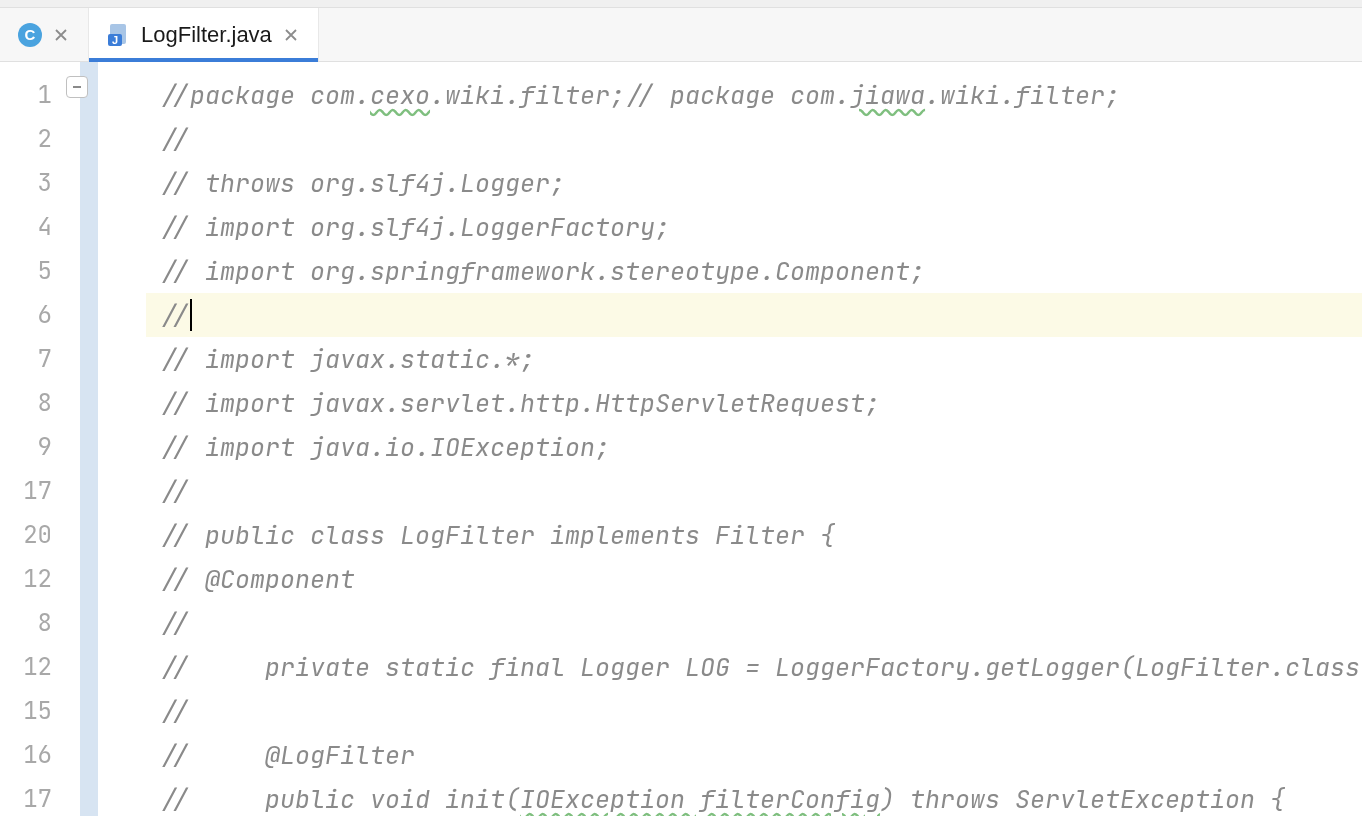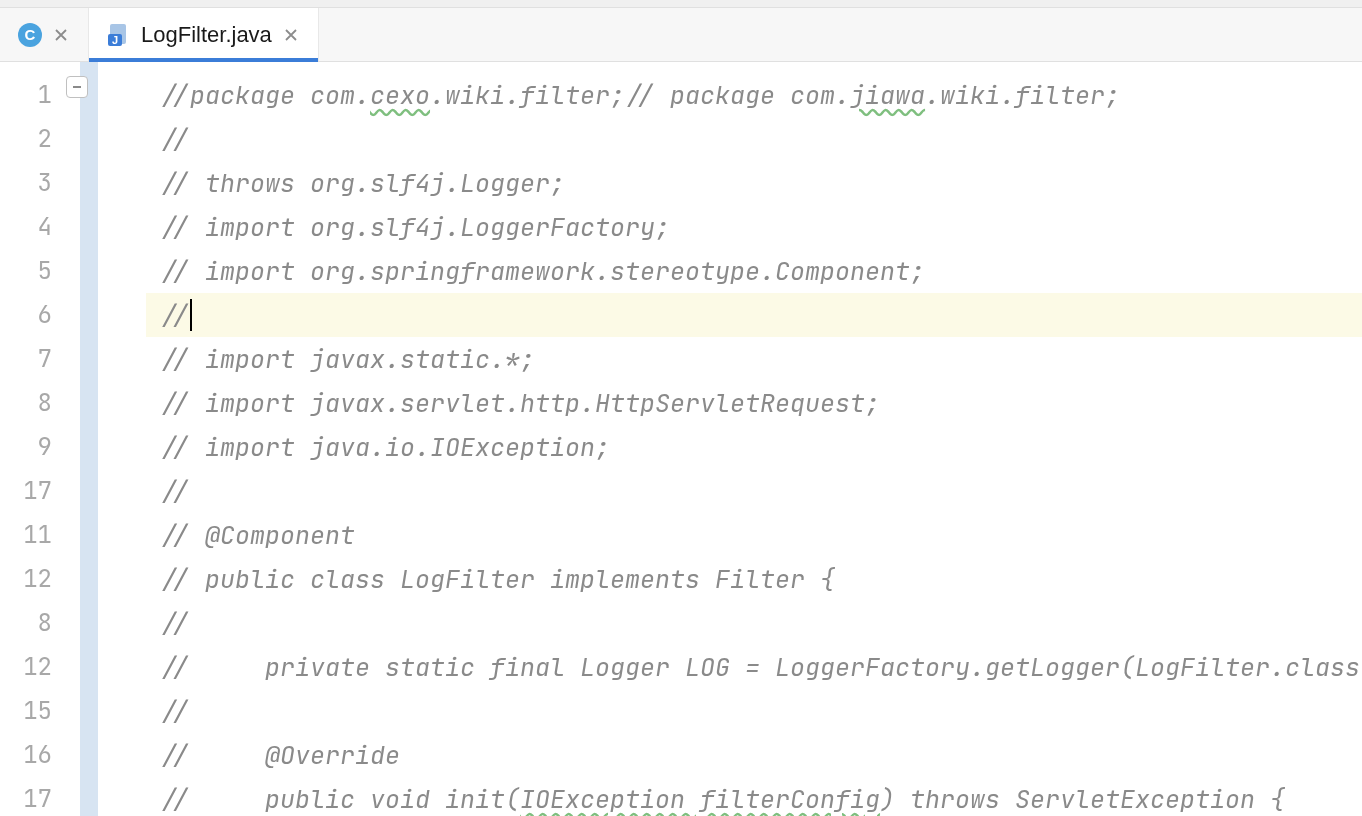"11" div.line-number { text: 11 -> 20 }
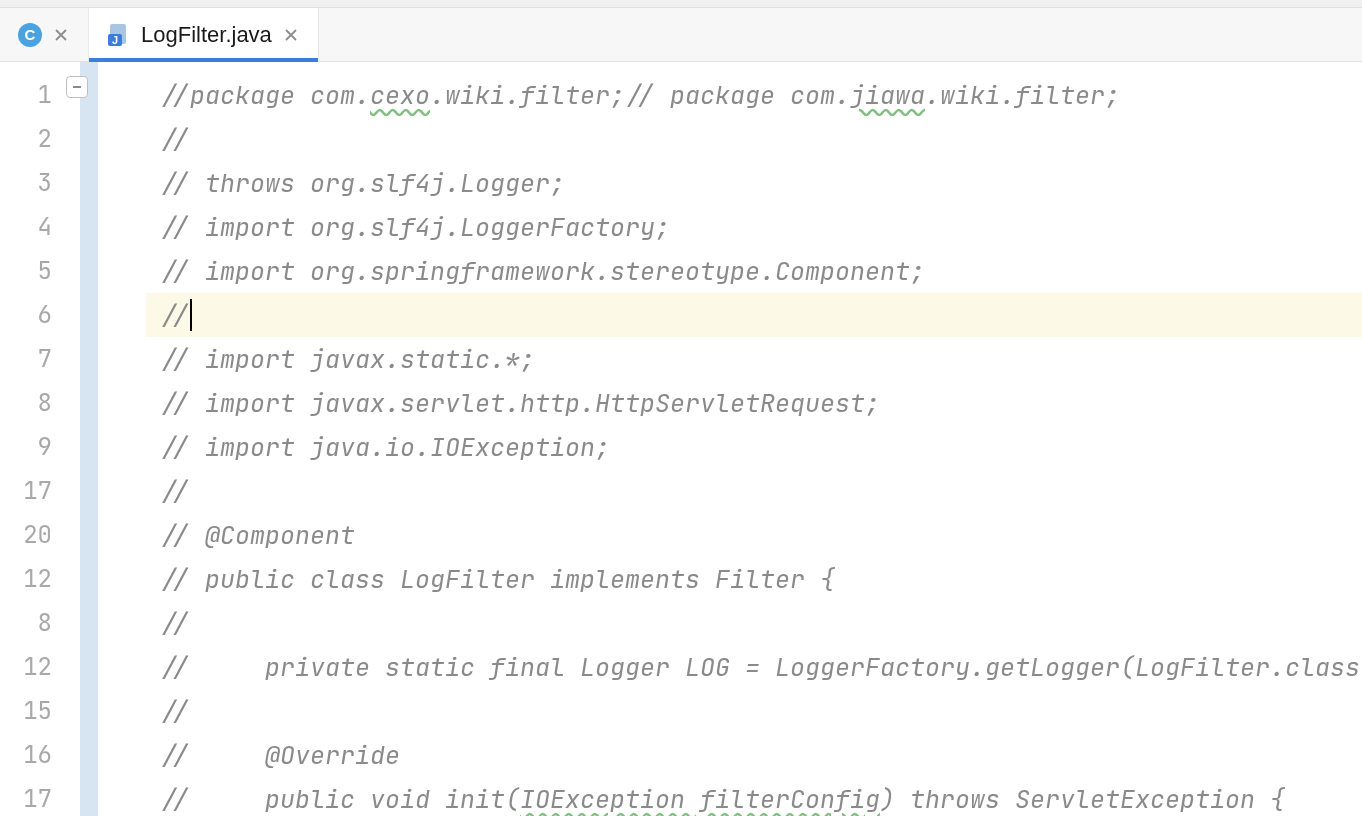"// @Component" div.code-line { order: before "// public class LogFilter implements" -> after "// public class LogFilter implements" }
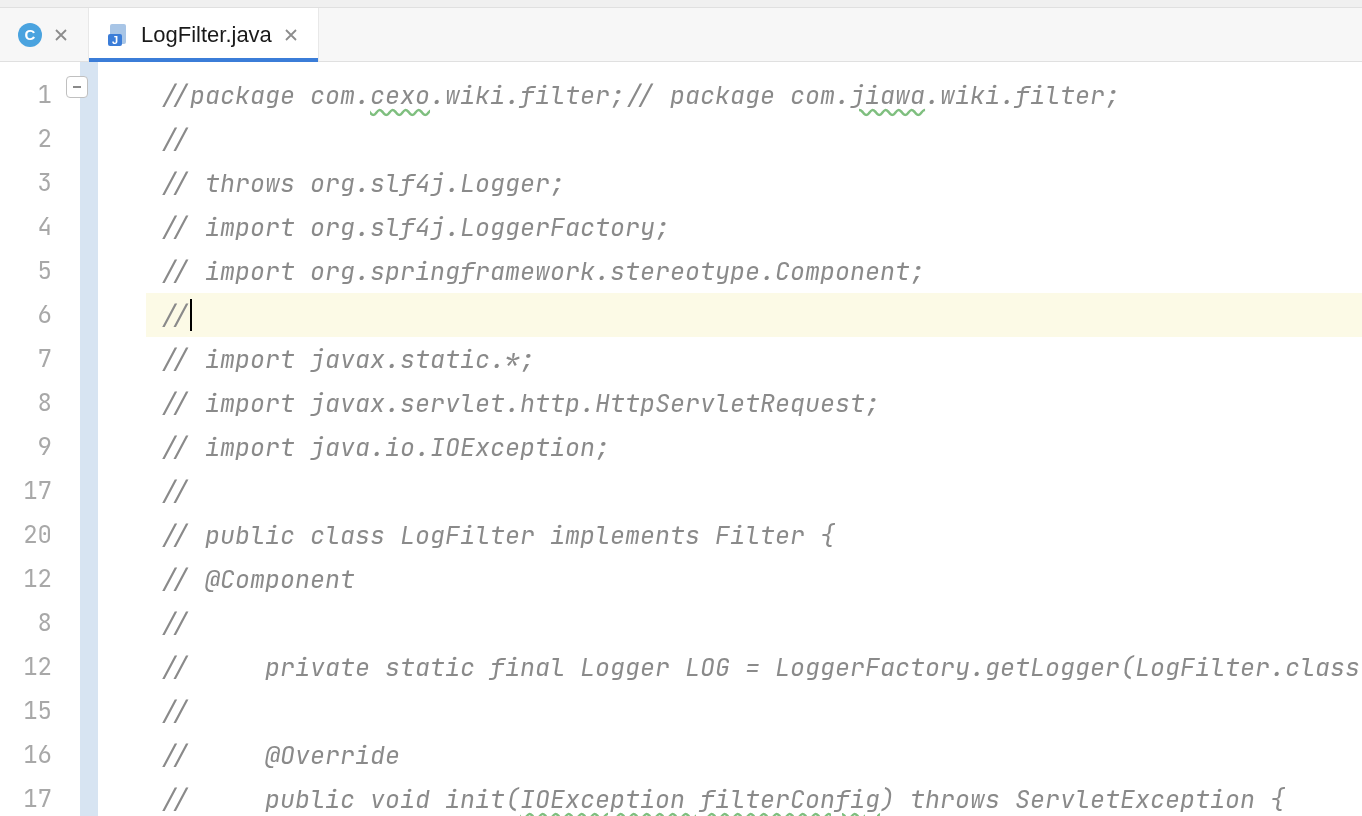"// @Override" div.code-line { text: @Override -> @LogFilter }
